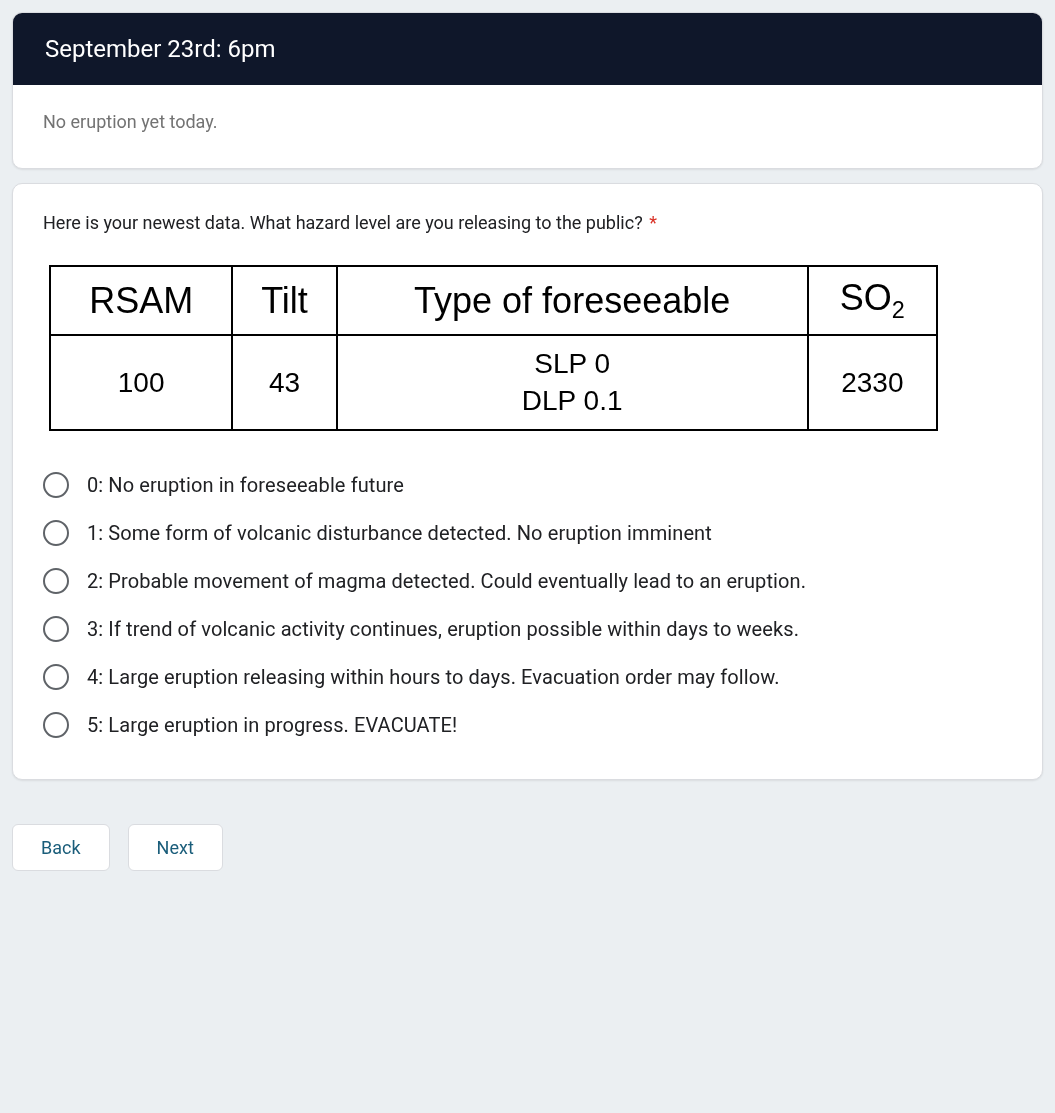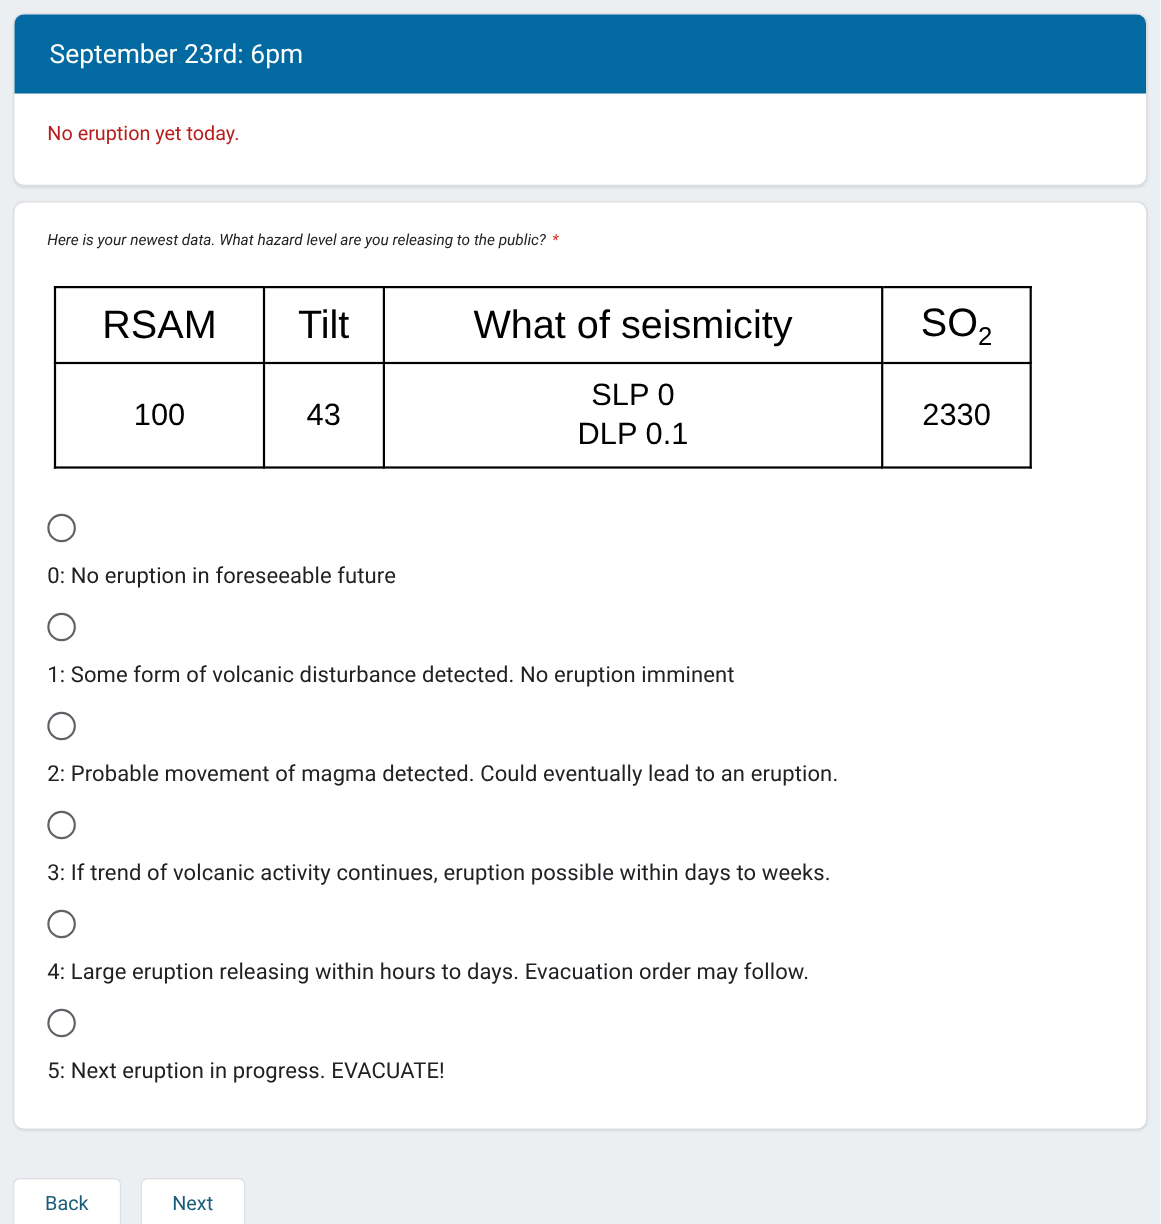"September 23rd: 6pm" .card-header { background: #0369a1 -> #0f172a }
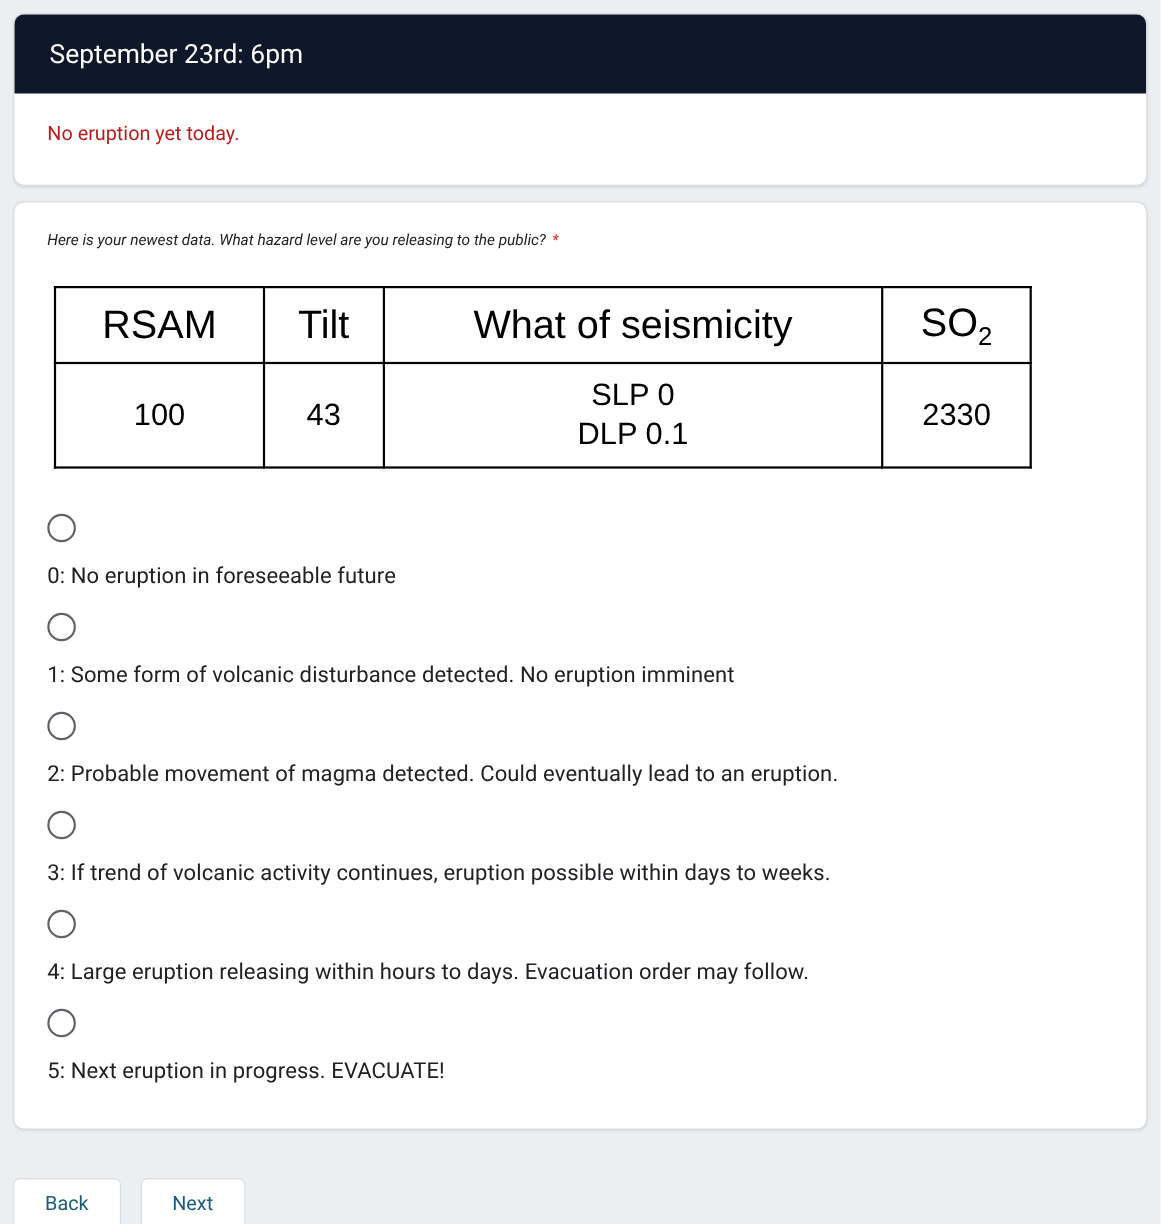"No eruption yet today." .status-text { color: #b91c1c -> #737373 }
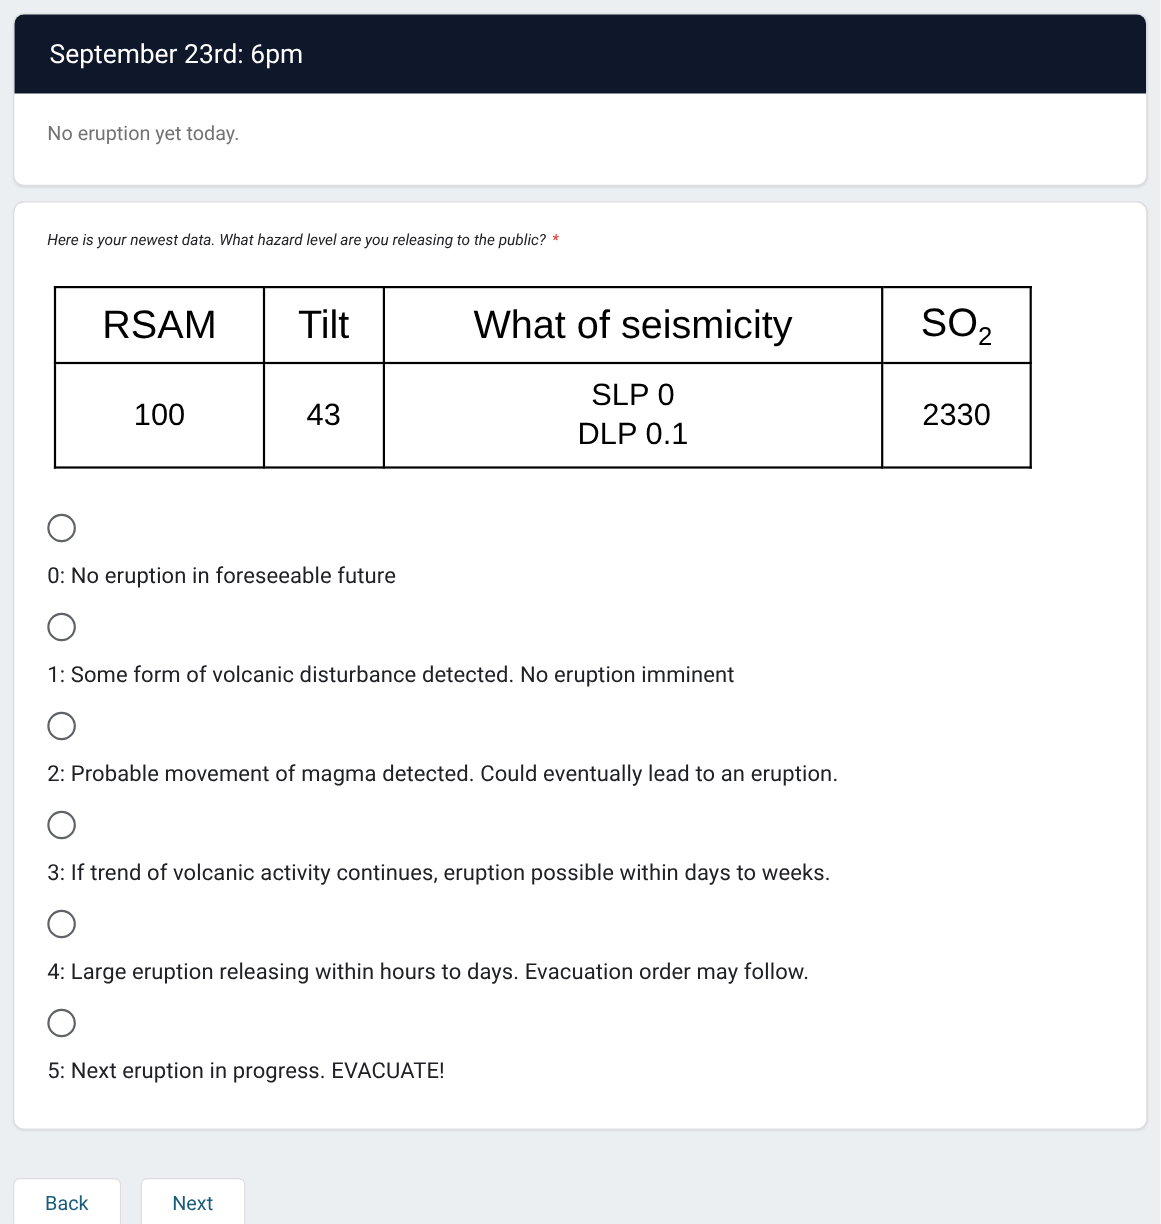"Here is your newest data." .question-text { font-size: 14px -> 18px; font-style: italic -> none }
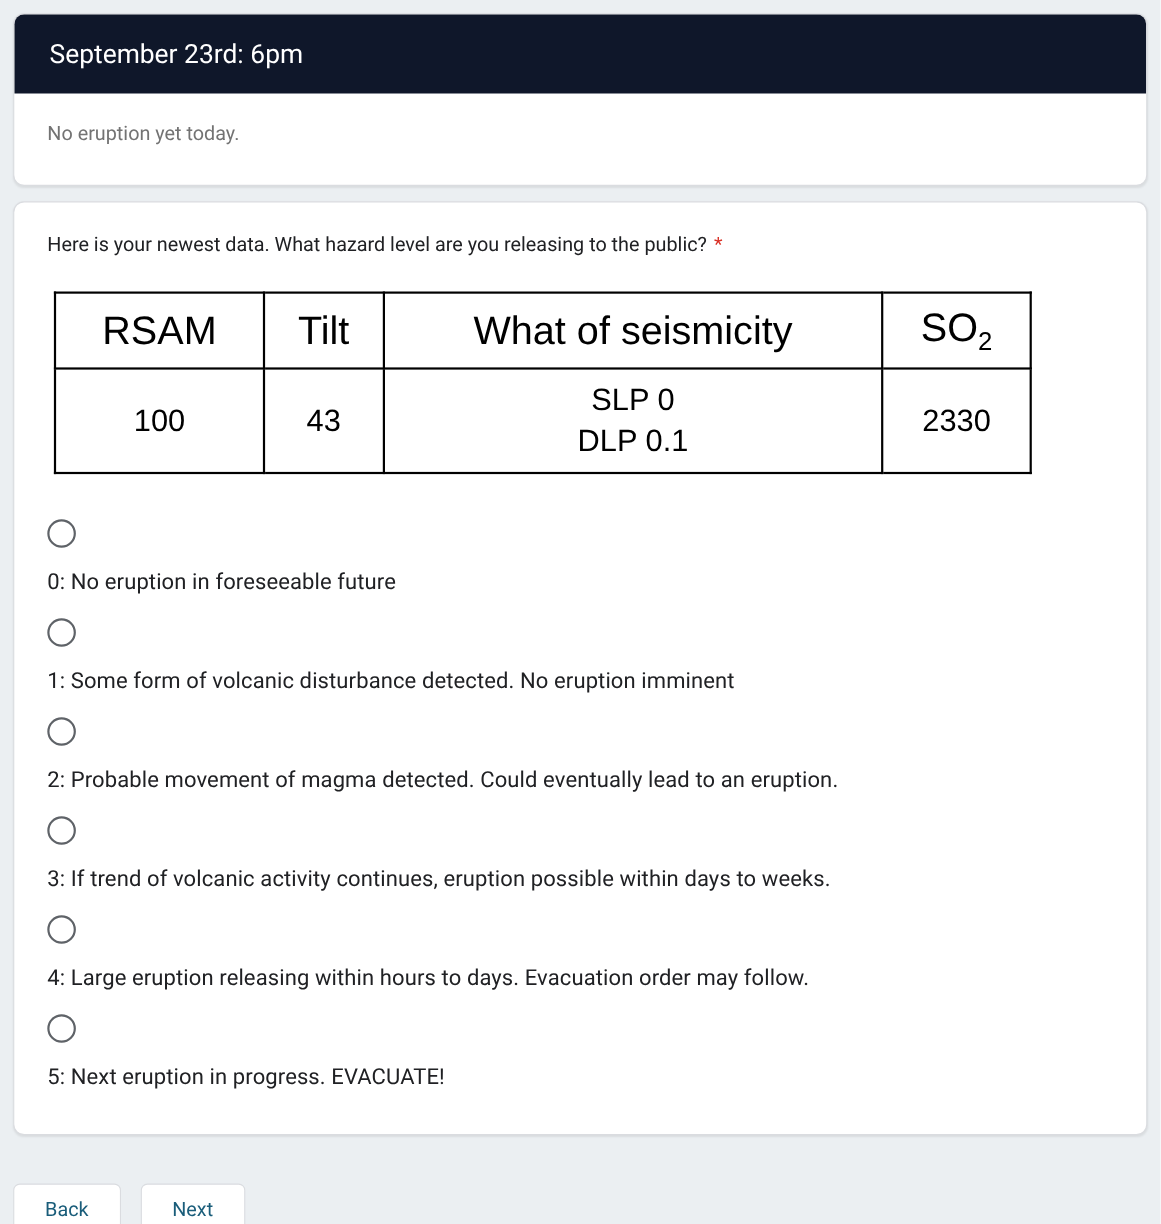"What of seismicity" th { text: What of seismicity -> Type of foreseeable }
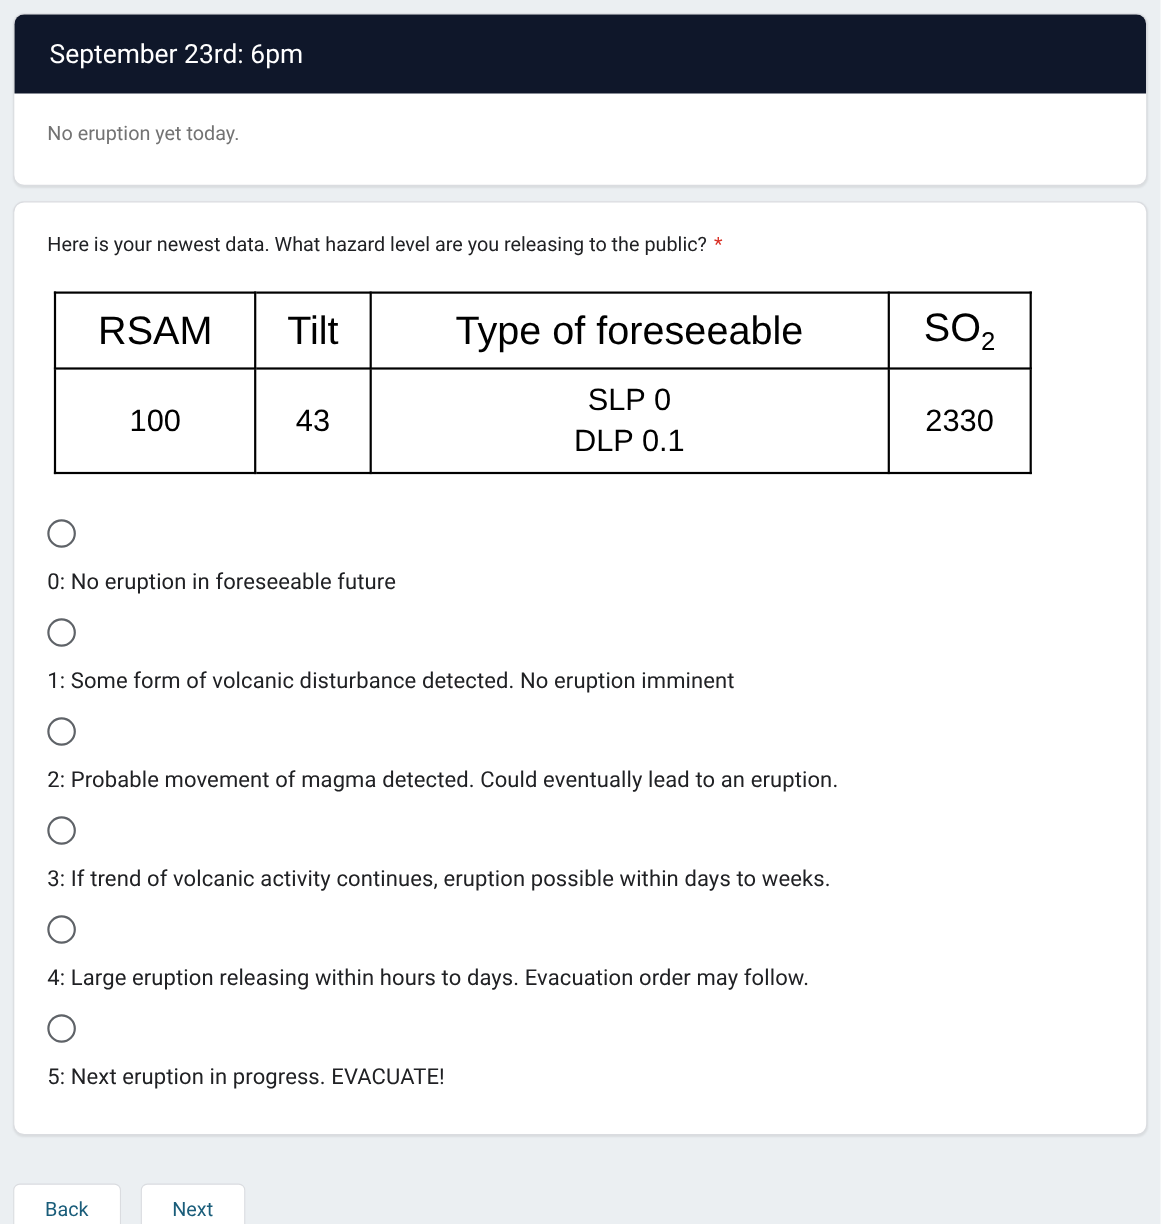"0: No eruption in foreseeable" .option { align-items: flex-start -> center; flex-direction: column -> none }
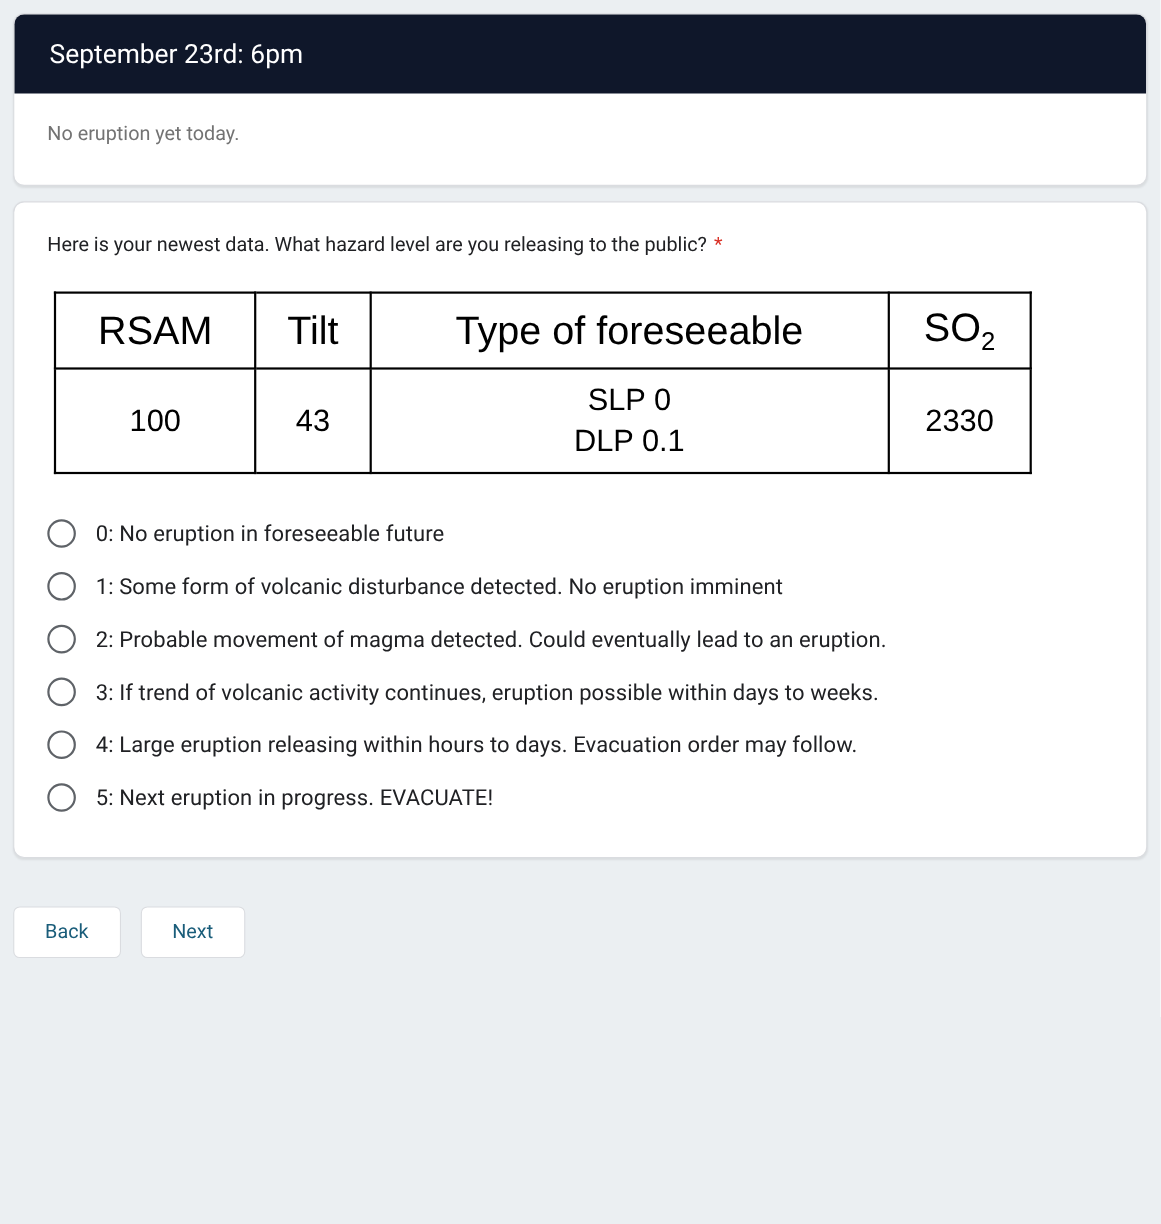"5: Next eruption in progress." span.option-label { text: Next -> Large }
